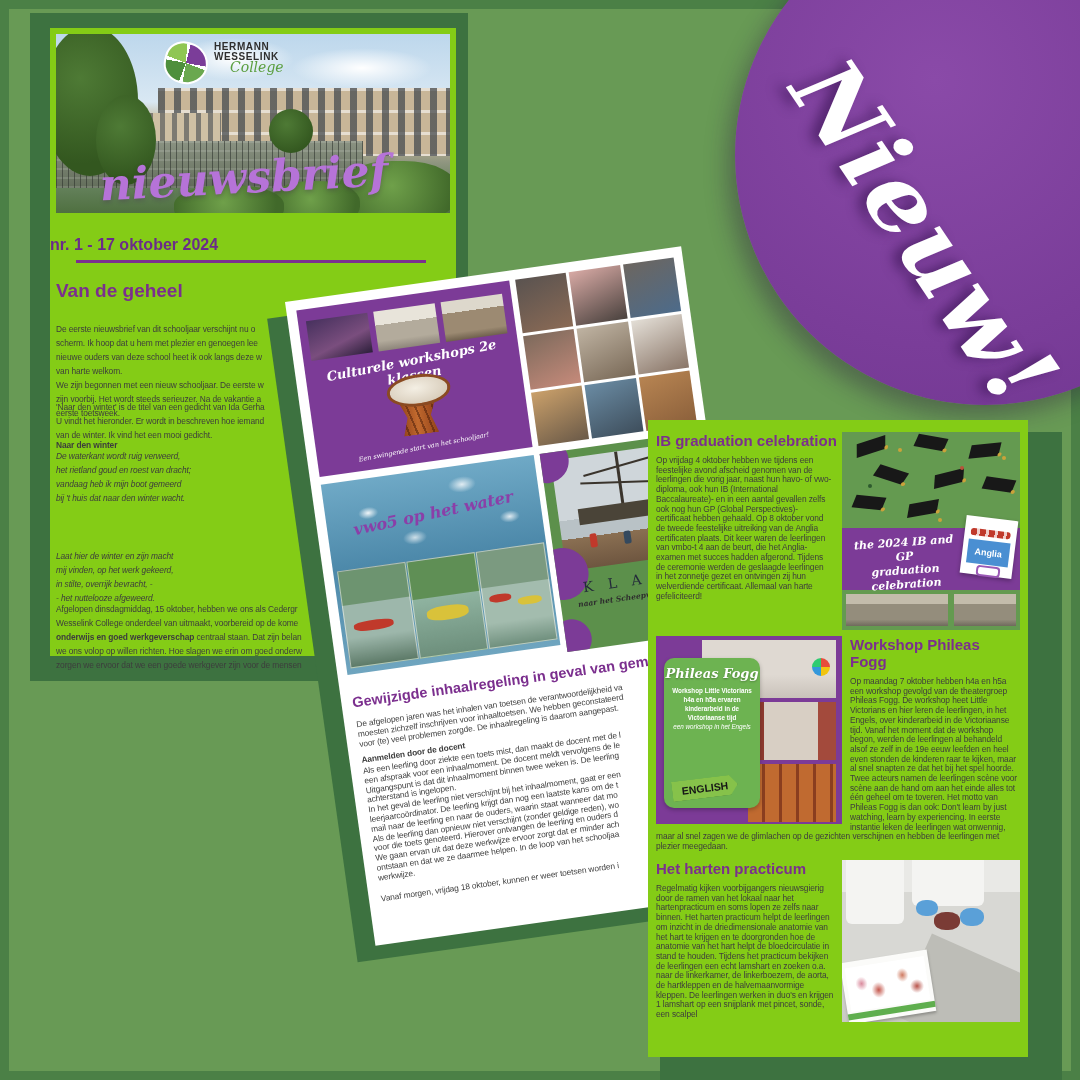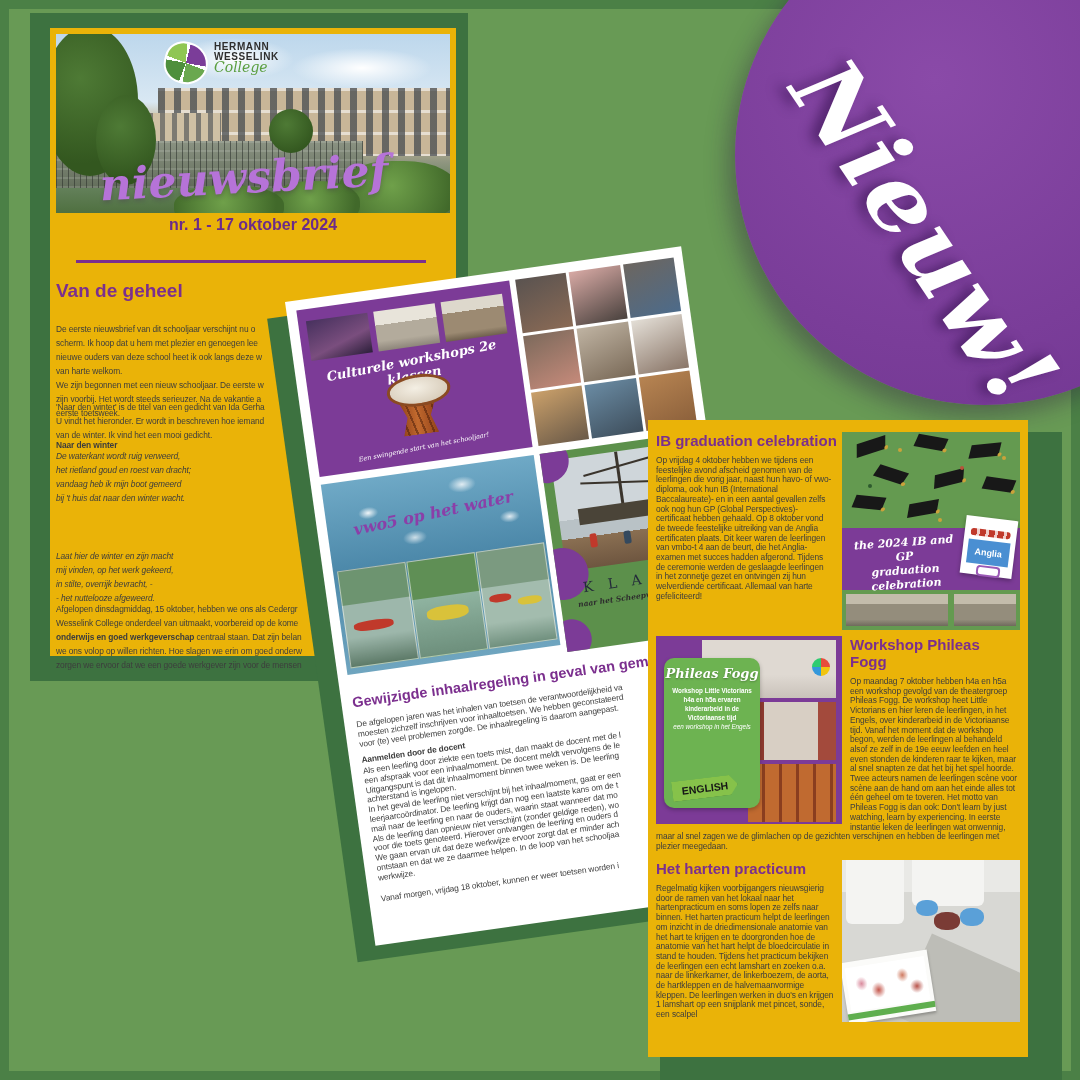"HERMANN" .page { background: #eab308 -> #84cc16 }
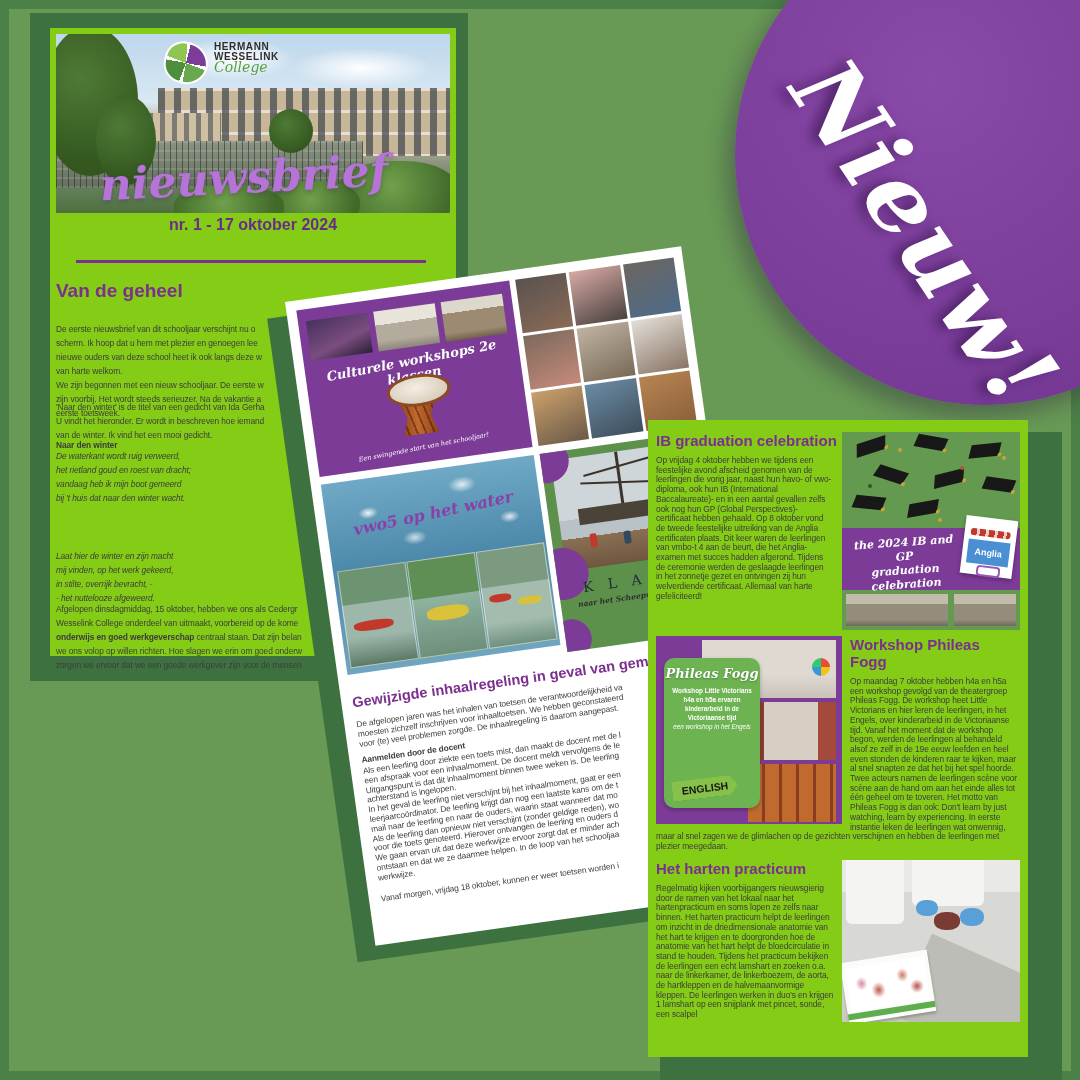"College" #hwc-college { margin-left: none -> 16px }
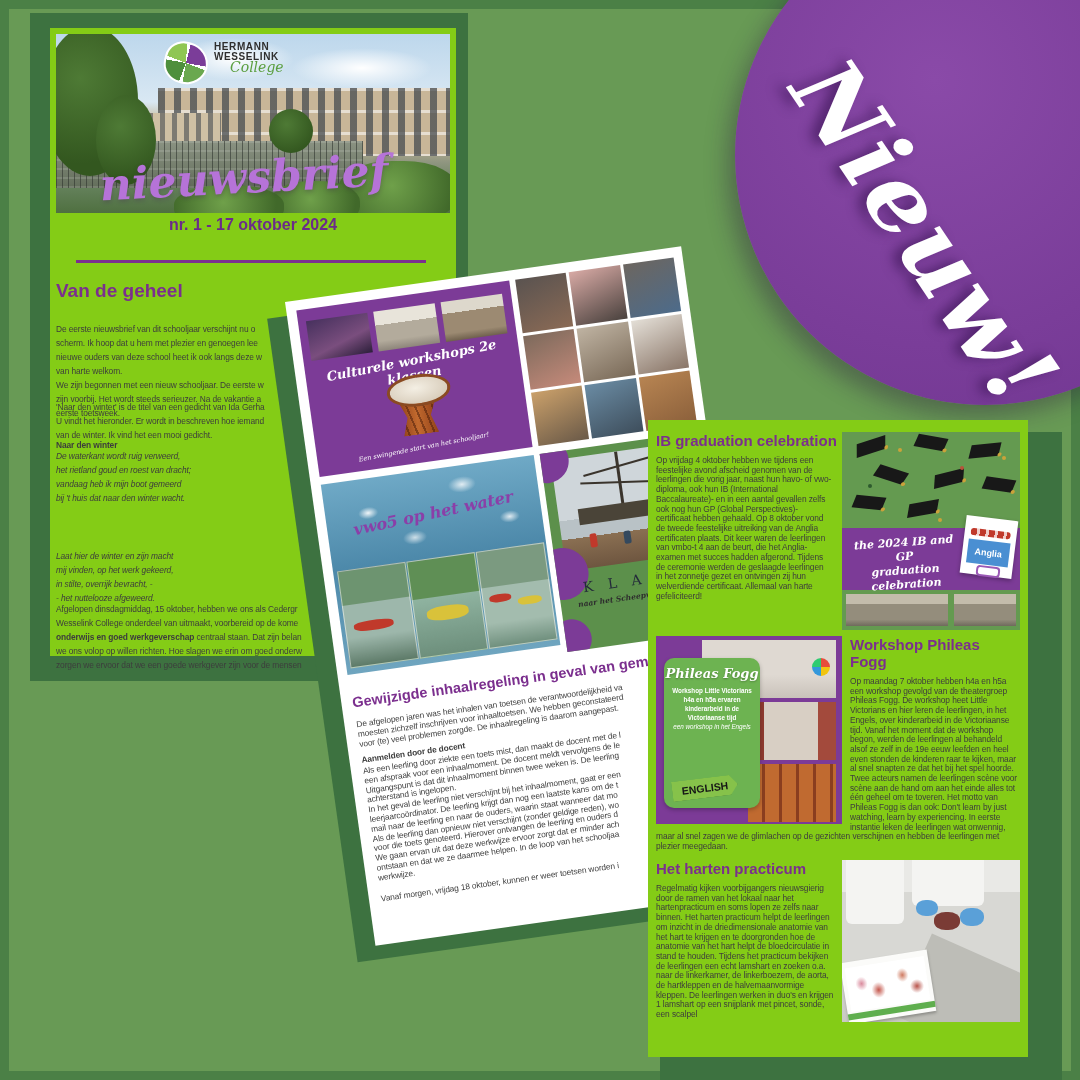"nr. 1 - 17 oktober" #p1-issue { text-align: center -> none; top: 188px -> 208px }
